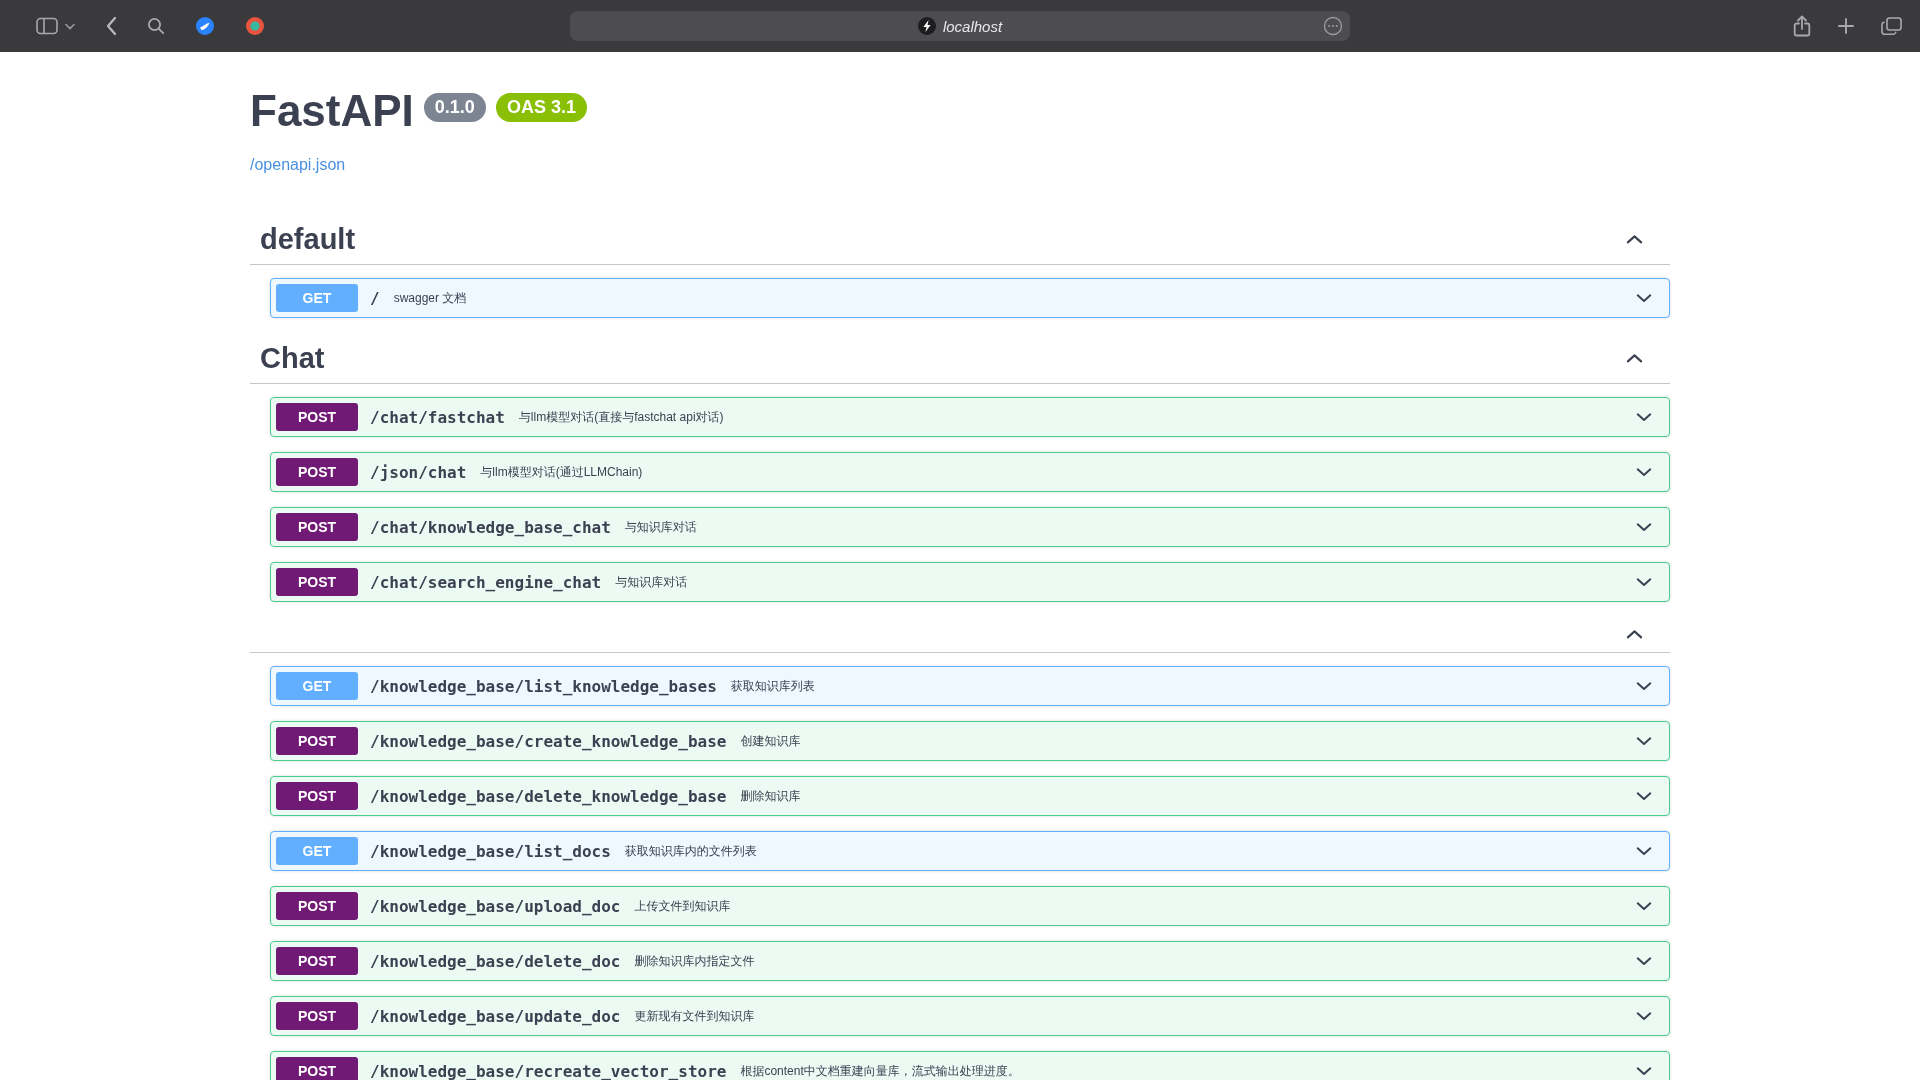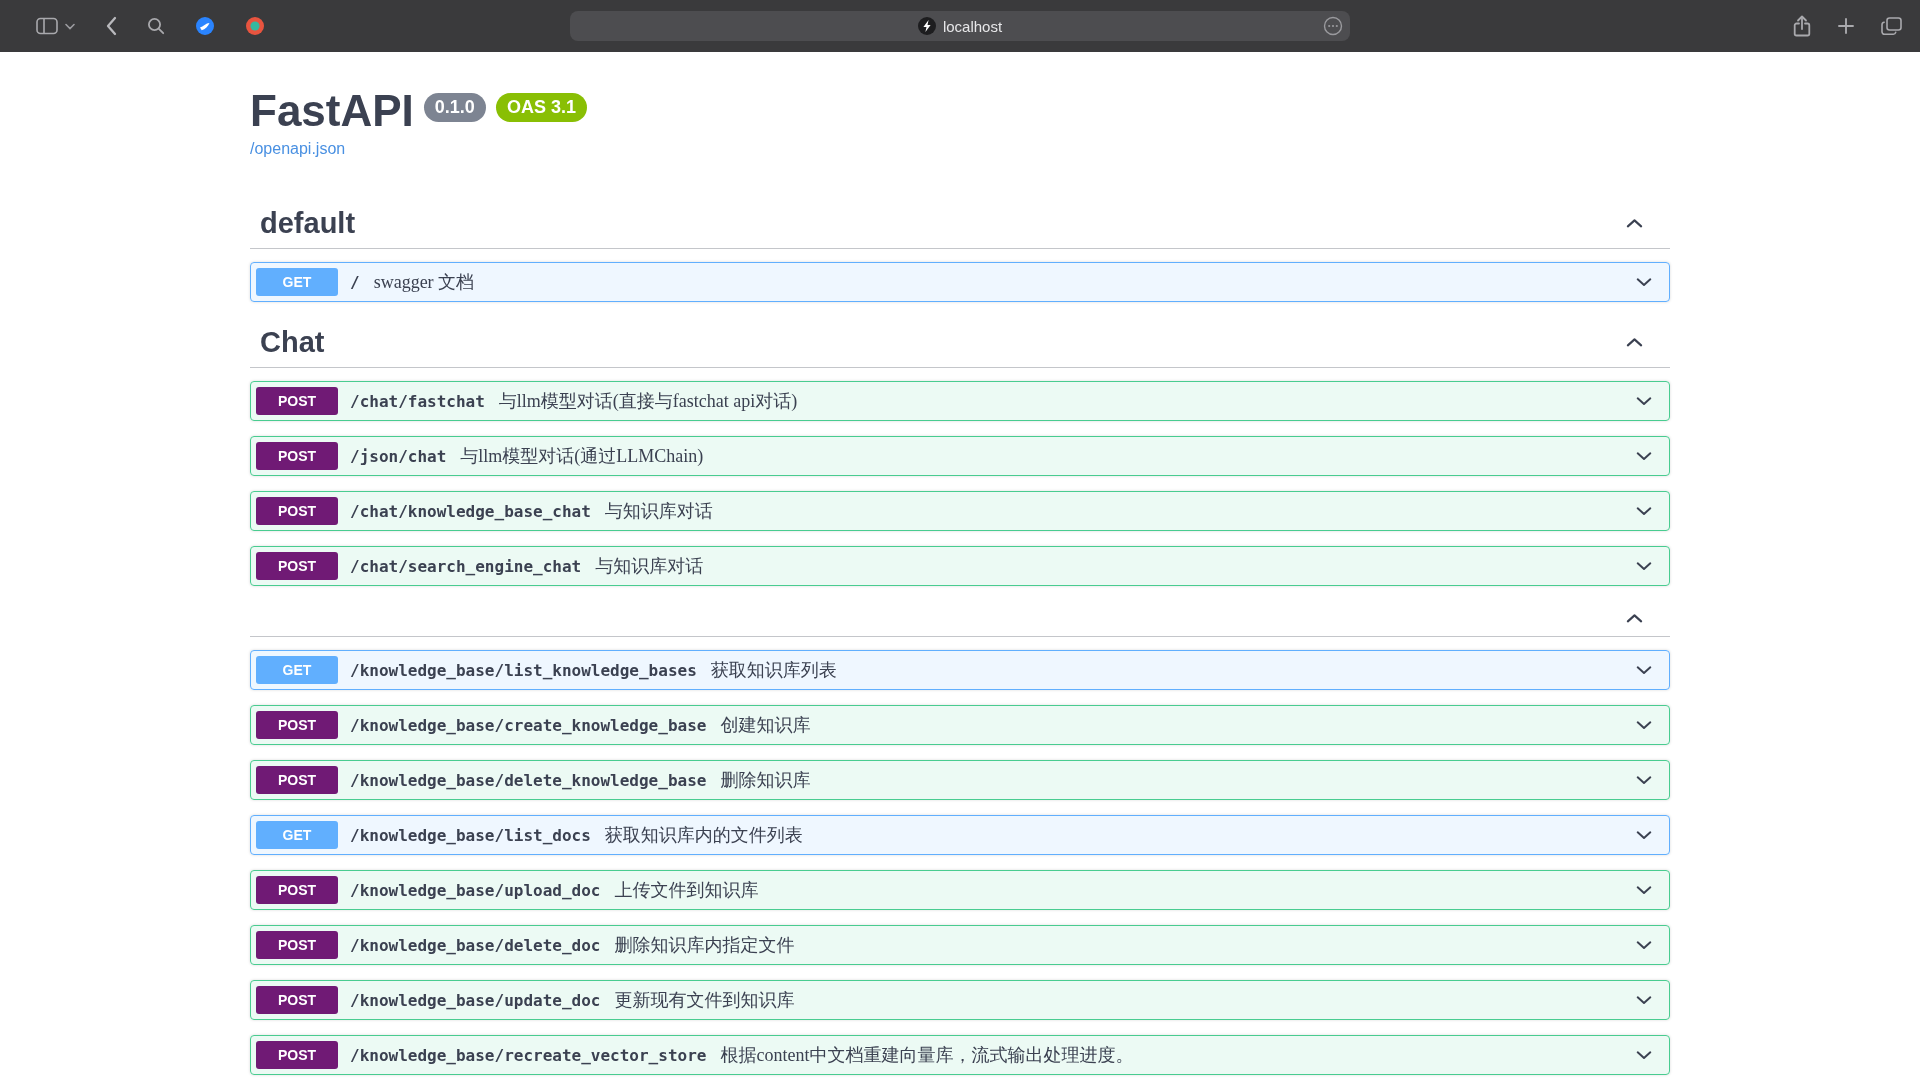"localhost" .browser-bar { font-style: none -> italic }
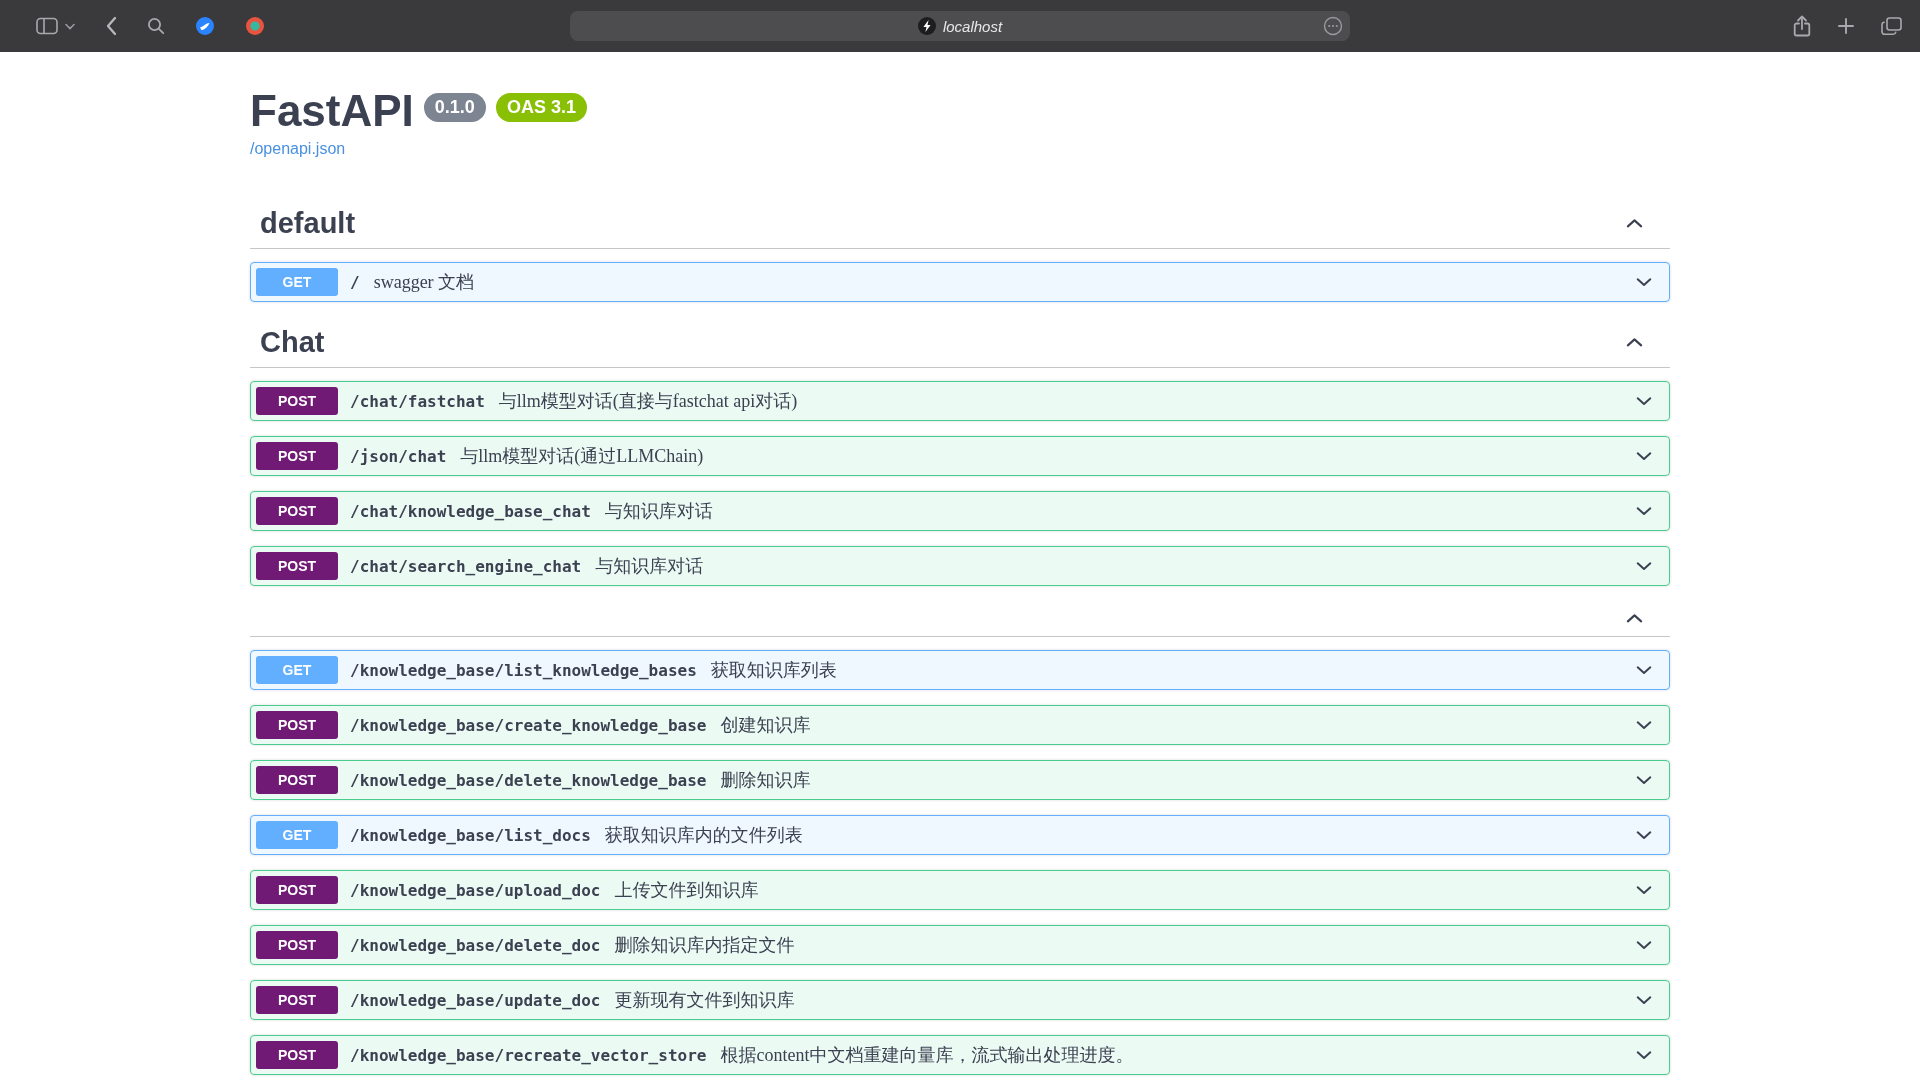"/openapi.json" .spec-link { margin-top: 4px -> 20px }
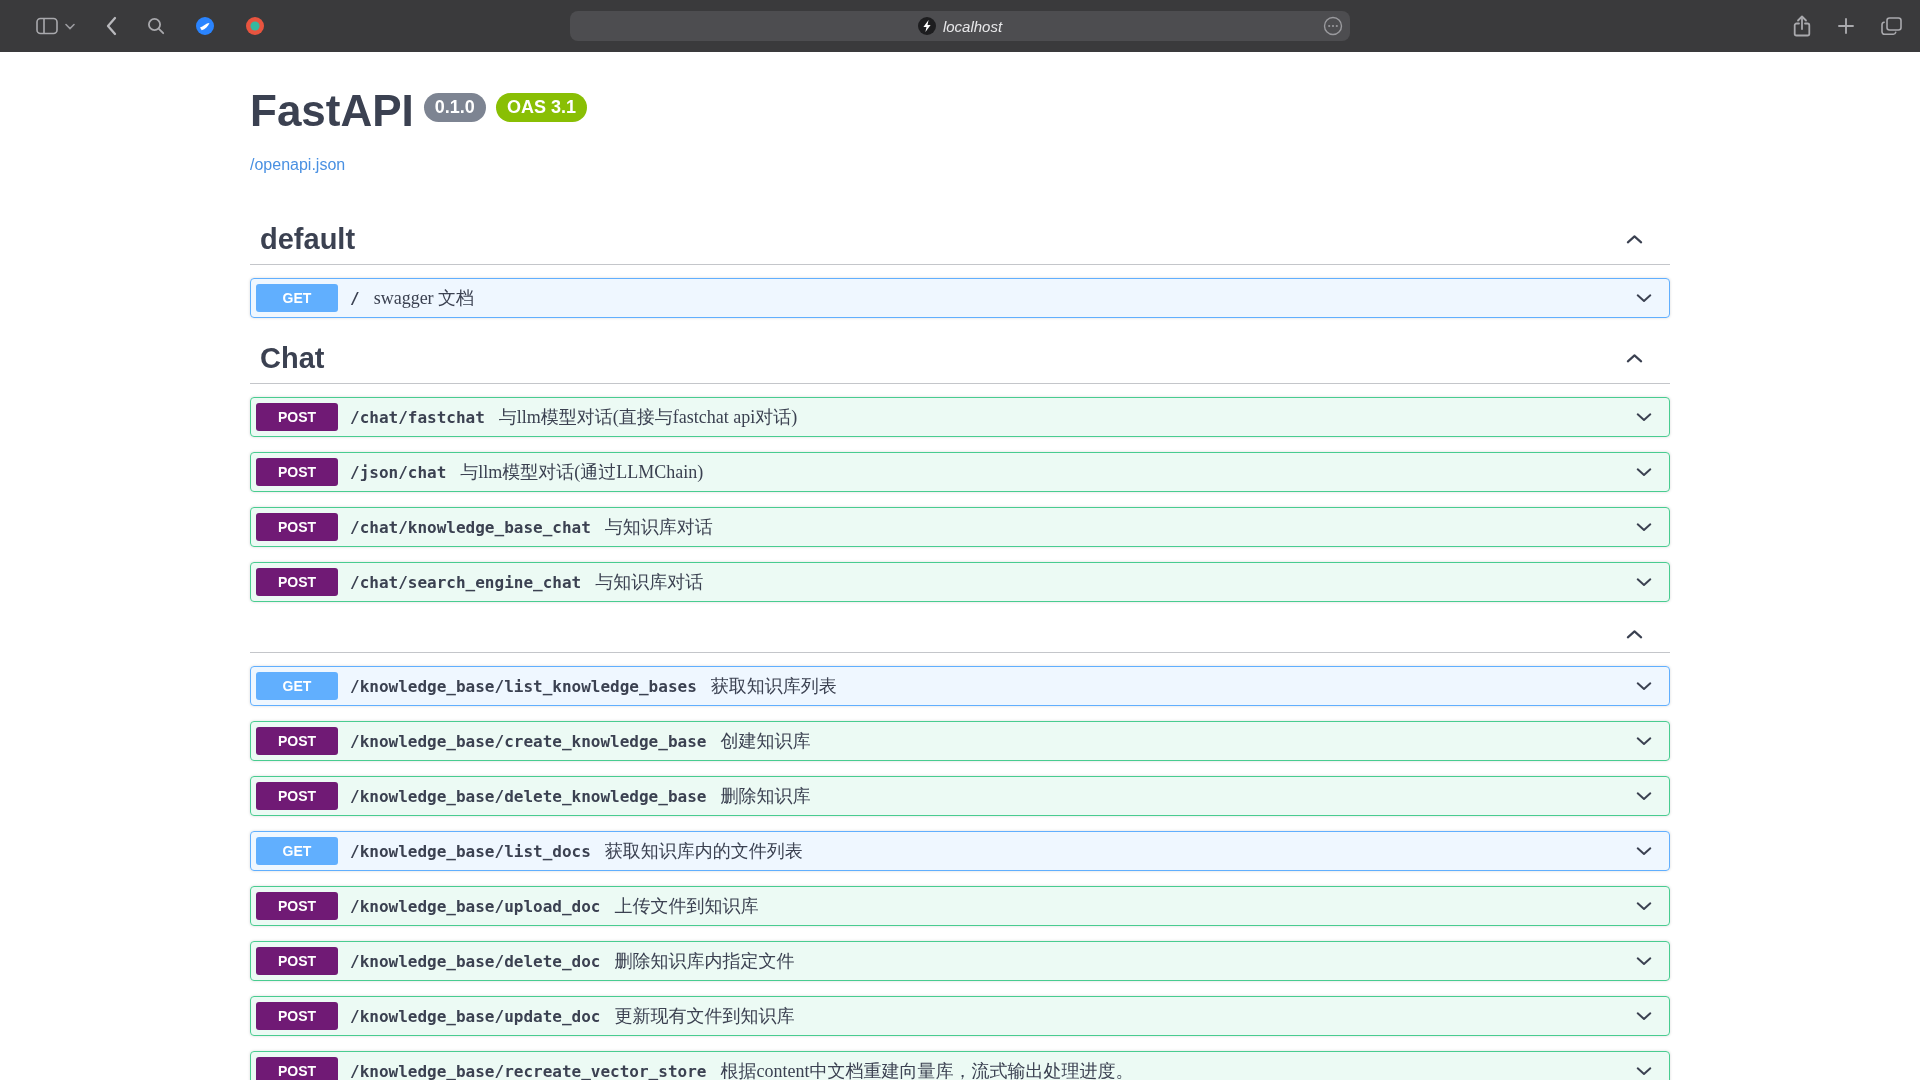"GET" .opblock { margin-left: none -> 20px }
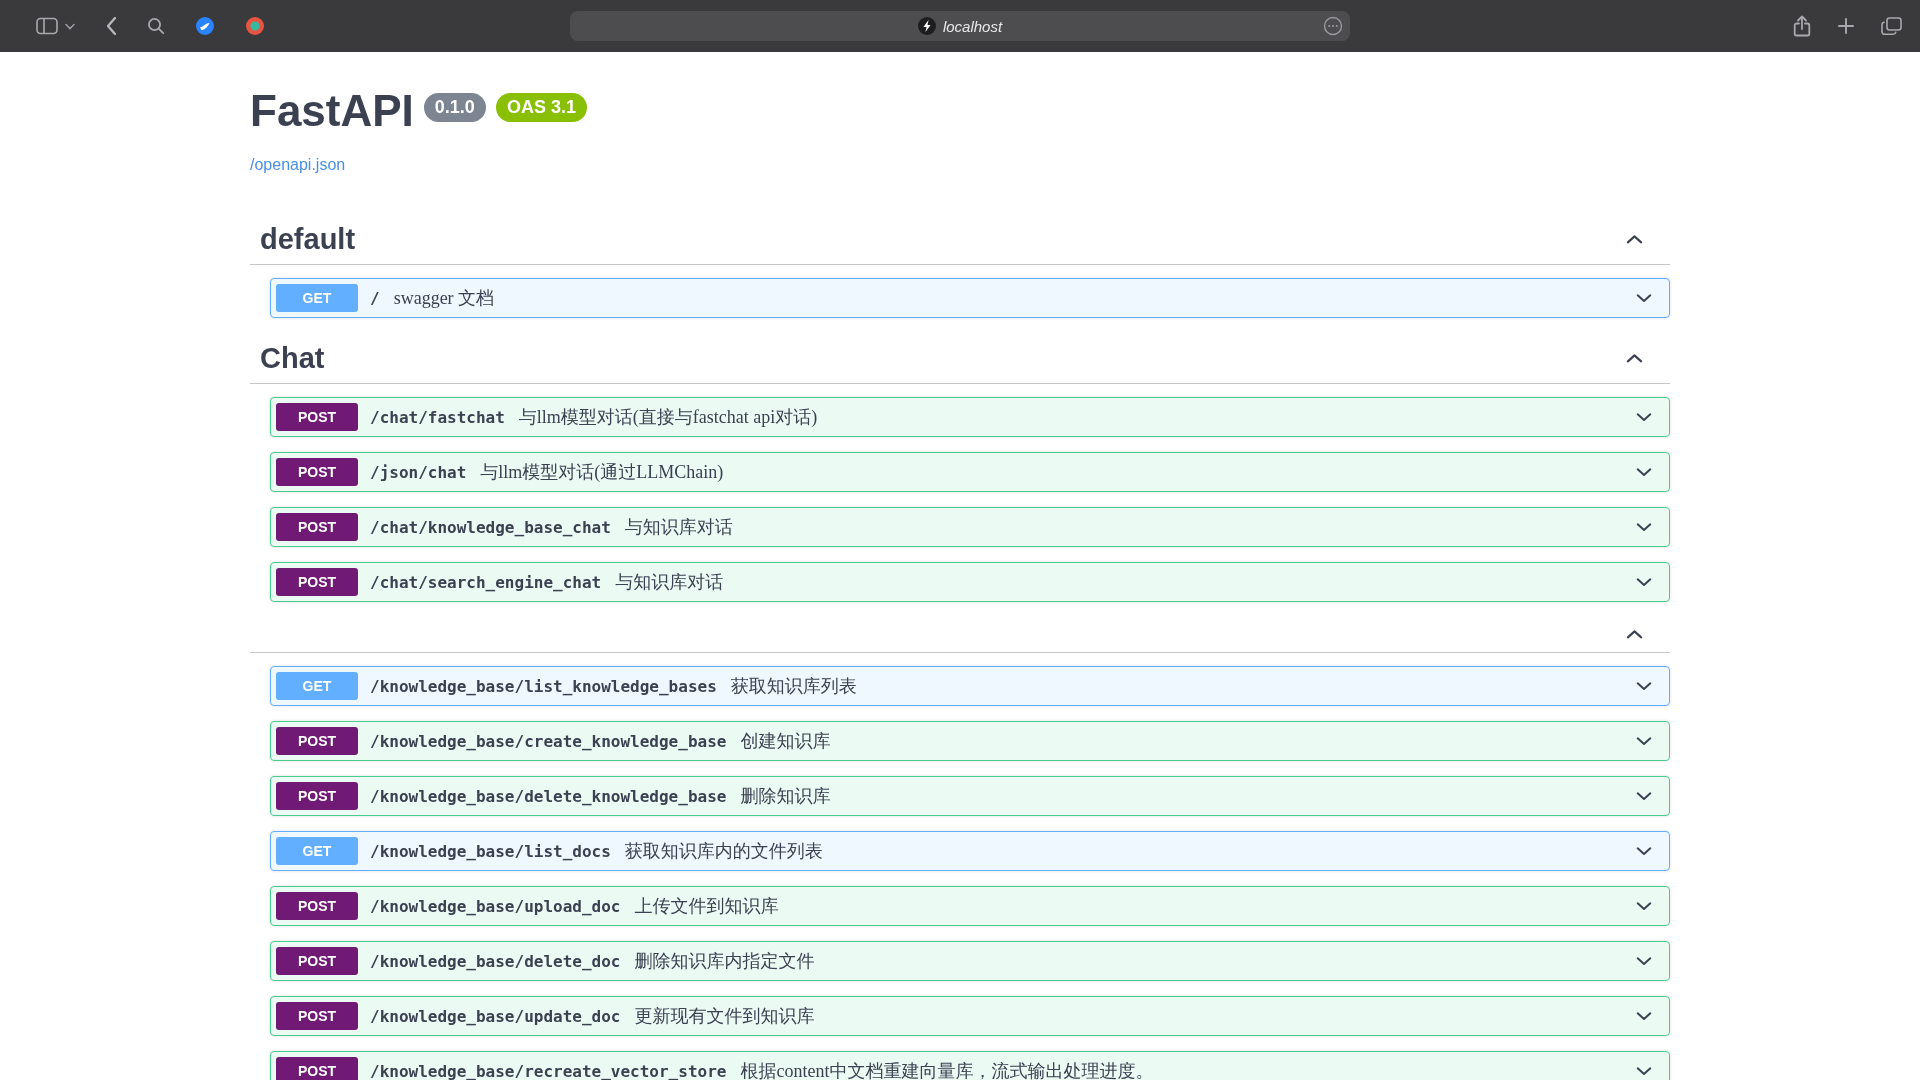"swagger 文档" .desc { font-family: Liberation Serif, serif -> none; font-size: 18px -> 12px }
